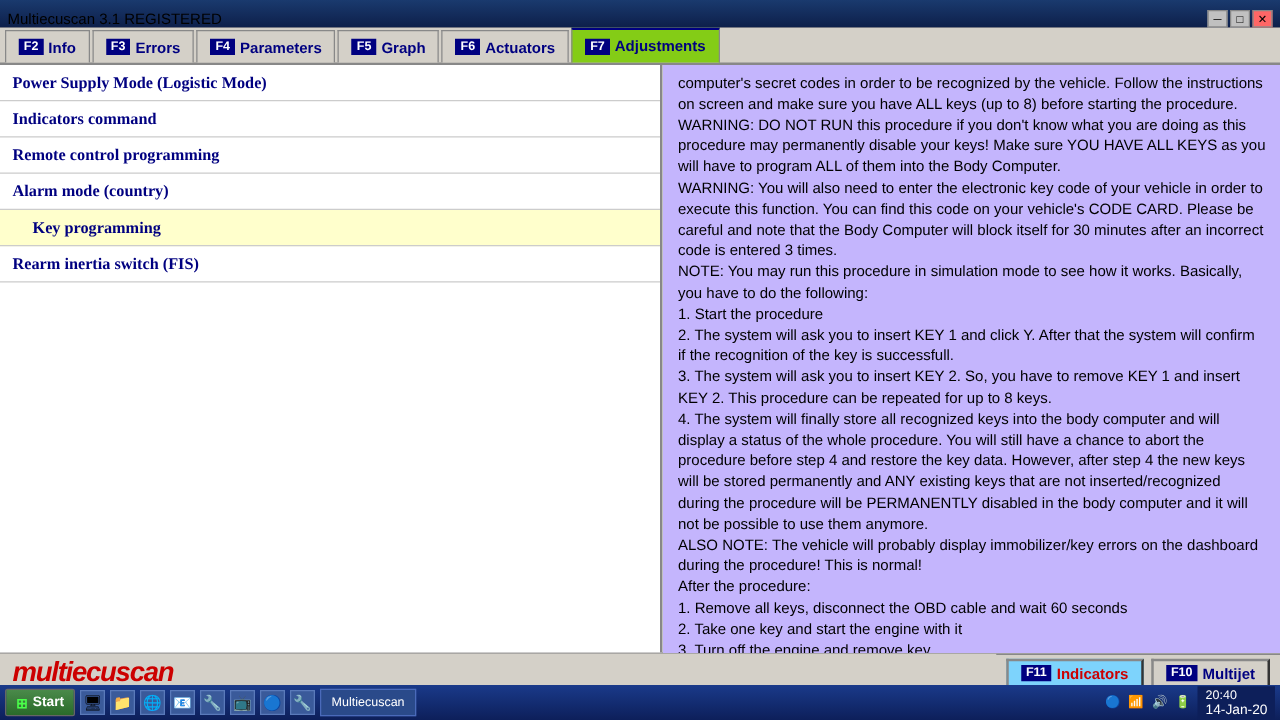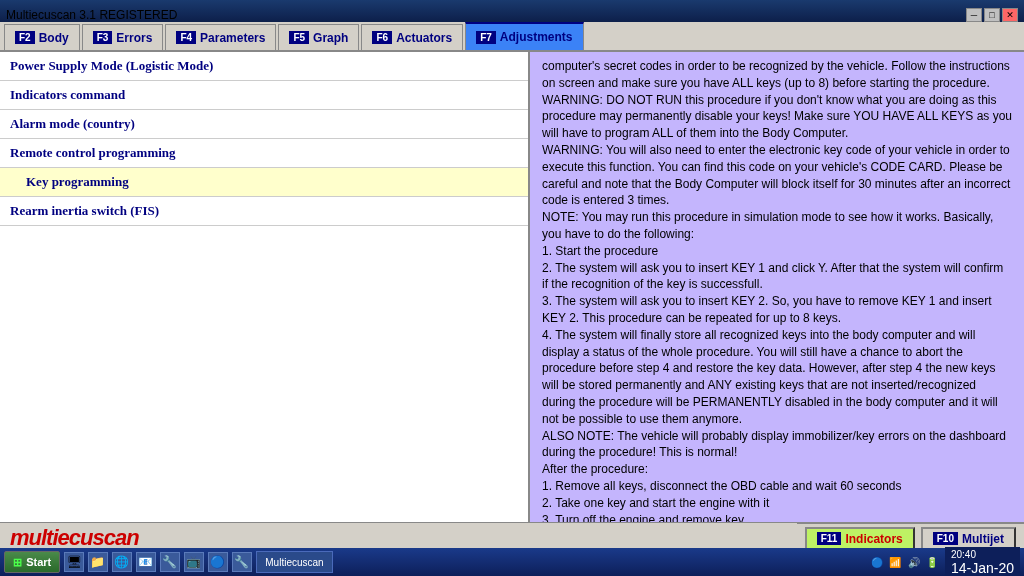"Body" span { text: Body -> Info }
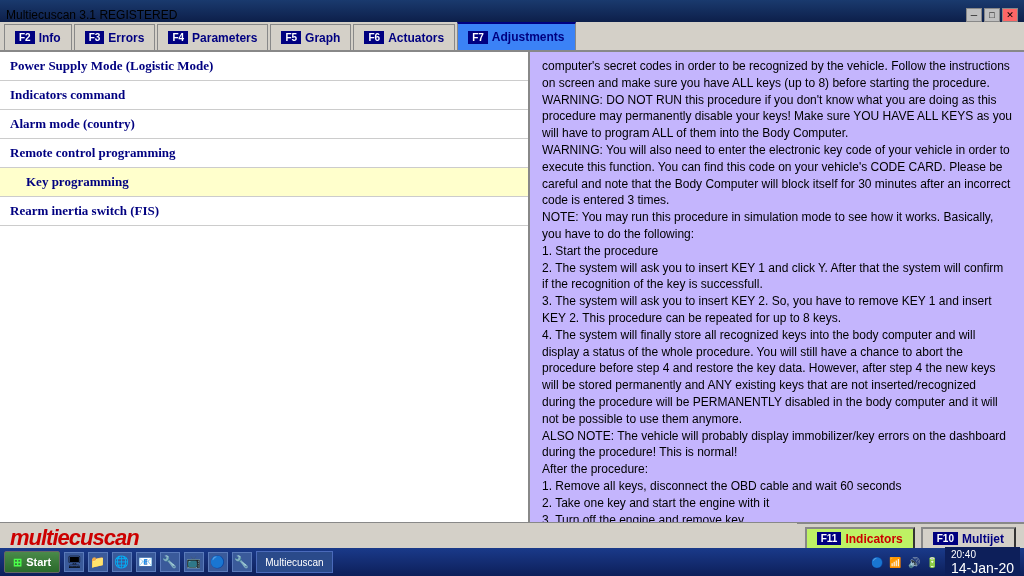"F7" .tab.active { background: #3b82f6 -> #84cc16 }
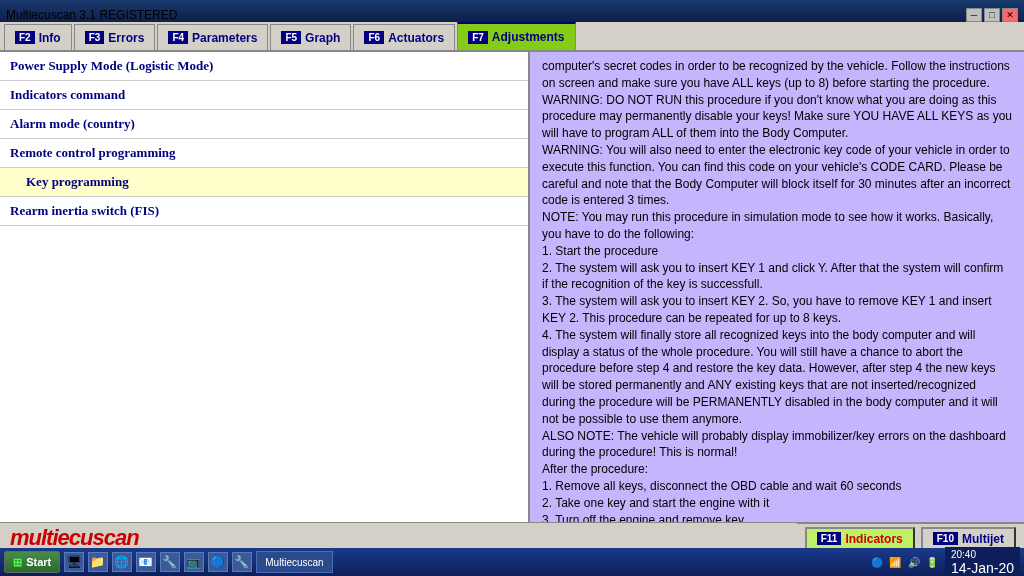"Alarm mode (country)" div.menu-item { order: before "Remote control programming" -> after "Remote control programming" }
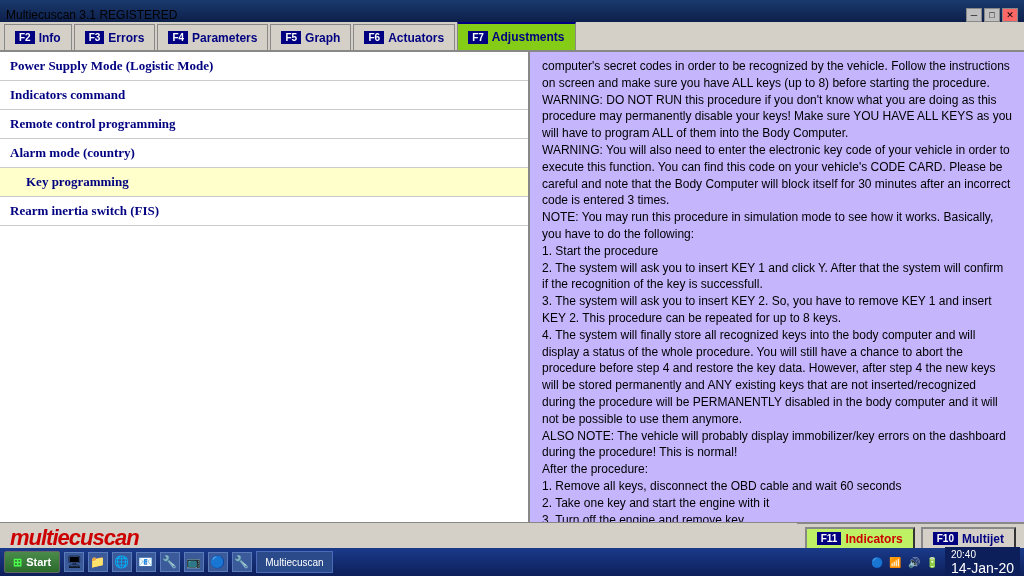"F11" .btn-disconnect { background: #bef264 -> #7dd3fc }
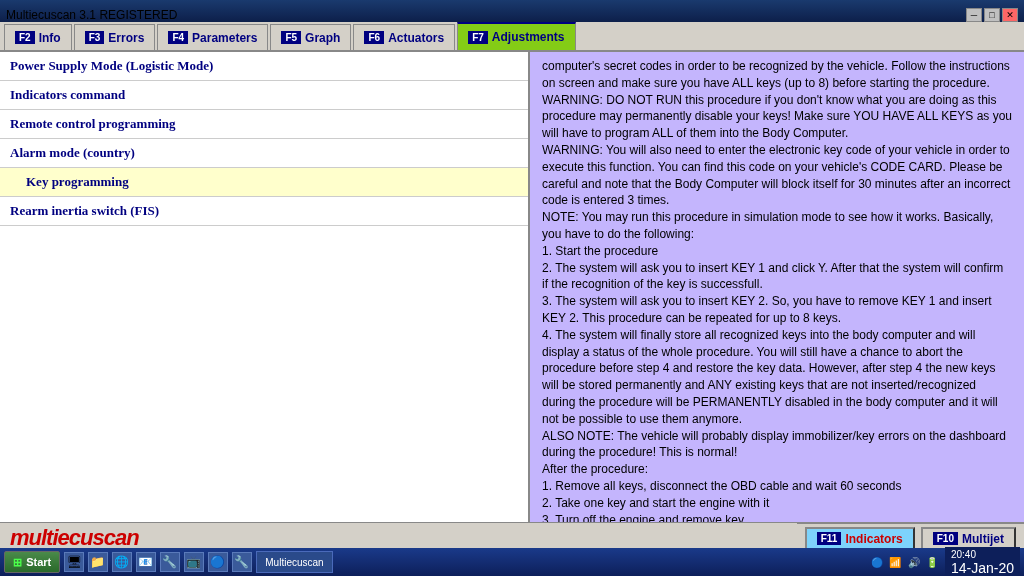"14-Jan-20" div { font-size: 14px -> 11px }
